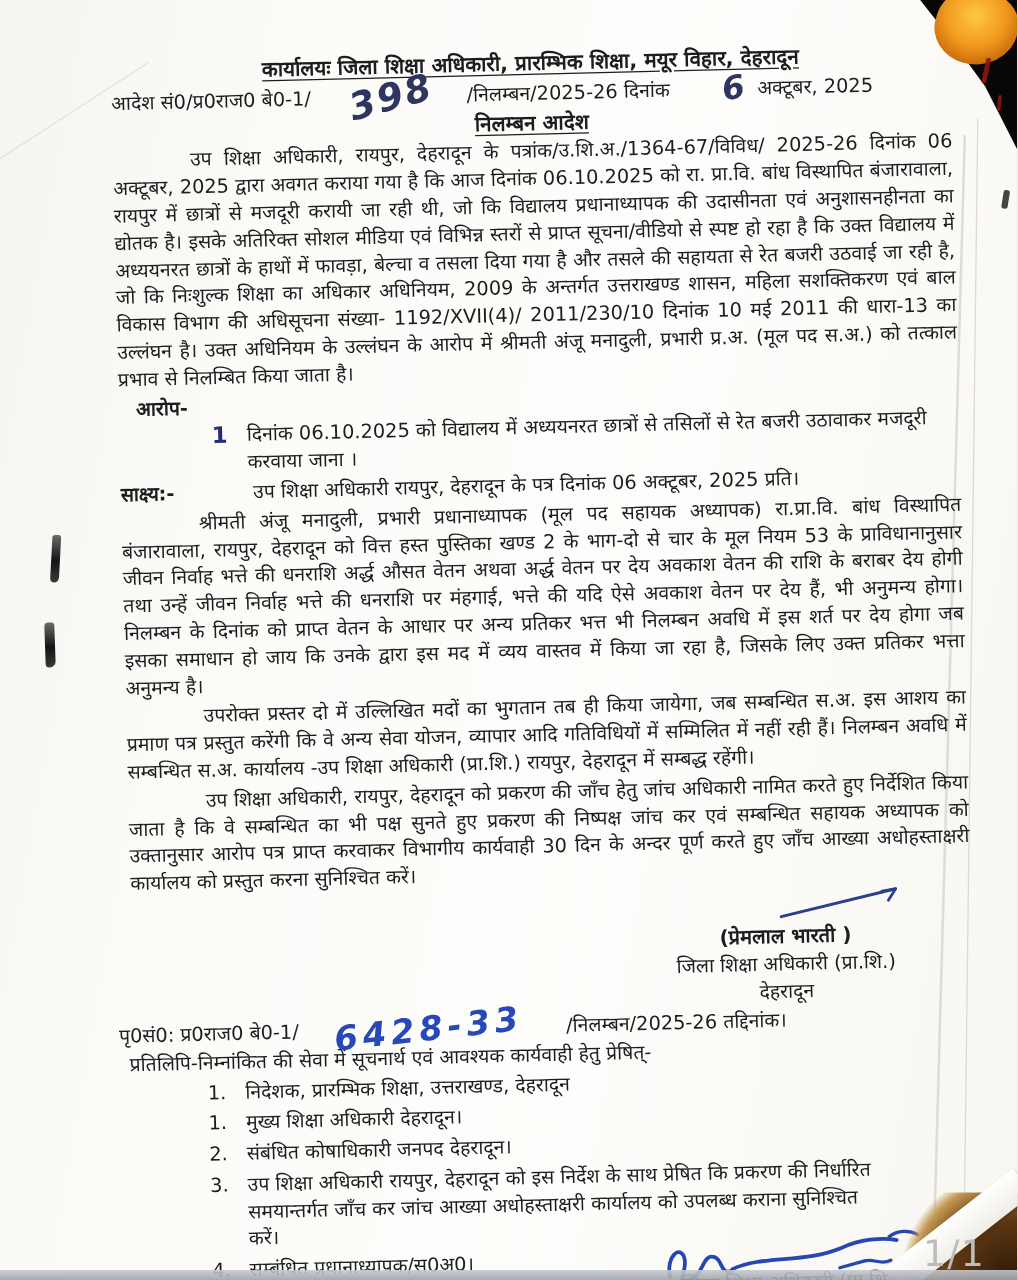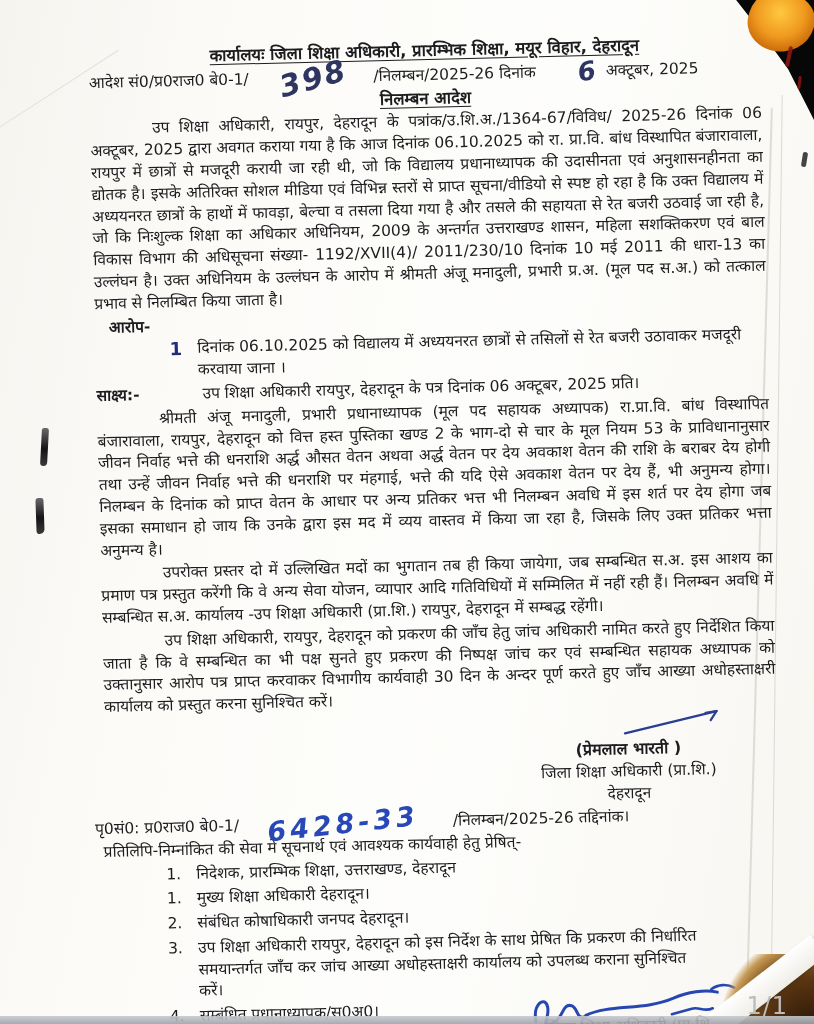"1/1" .page-indicator { font-size: 24px -> 29px }
